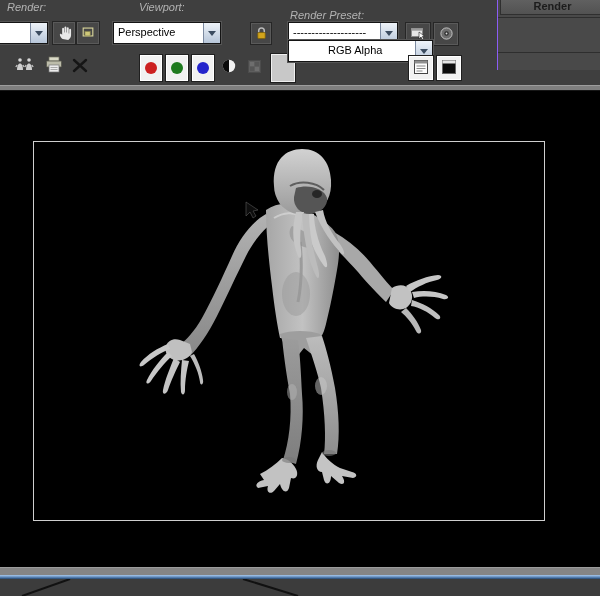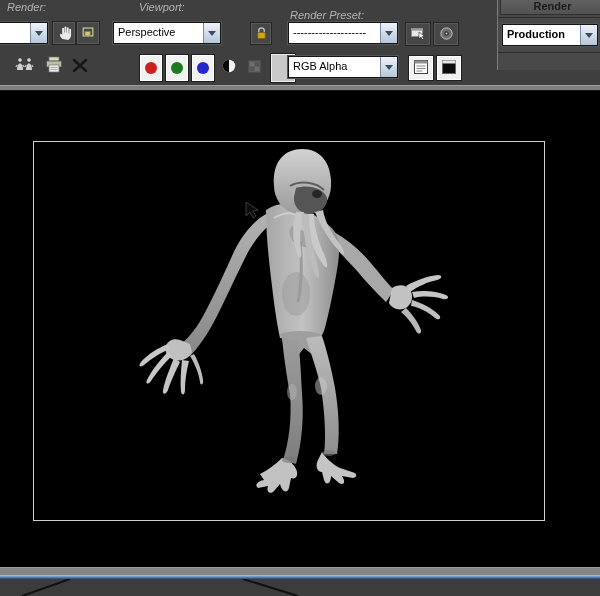"Production" div.combo { html: <div> <div>Production</div> <div> <svg> <path></path> </svg> </div> </div> -> none }
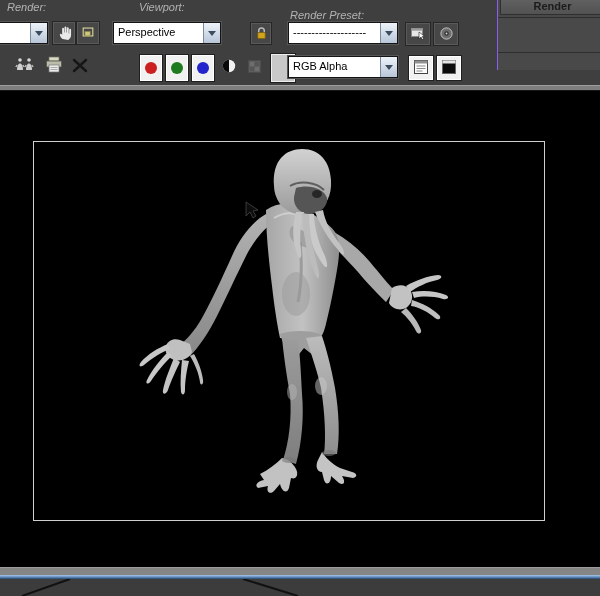"RGB Alpha" div.combo { padding-left: none -> 35px; top: 56px -> 40px }
